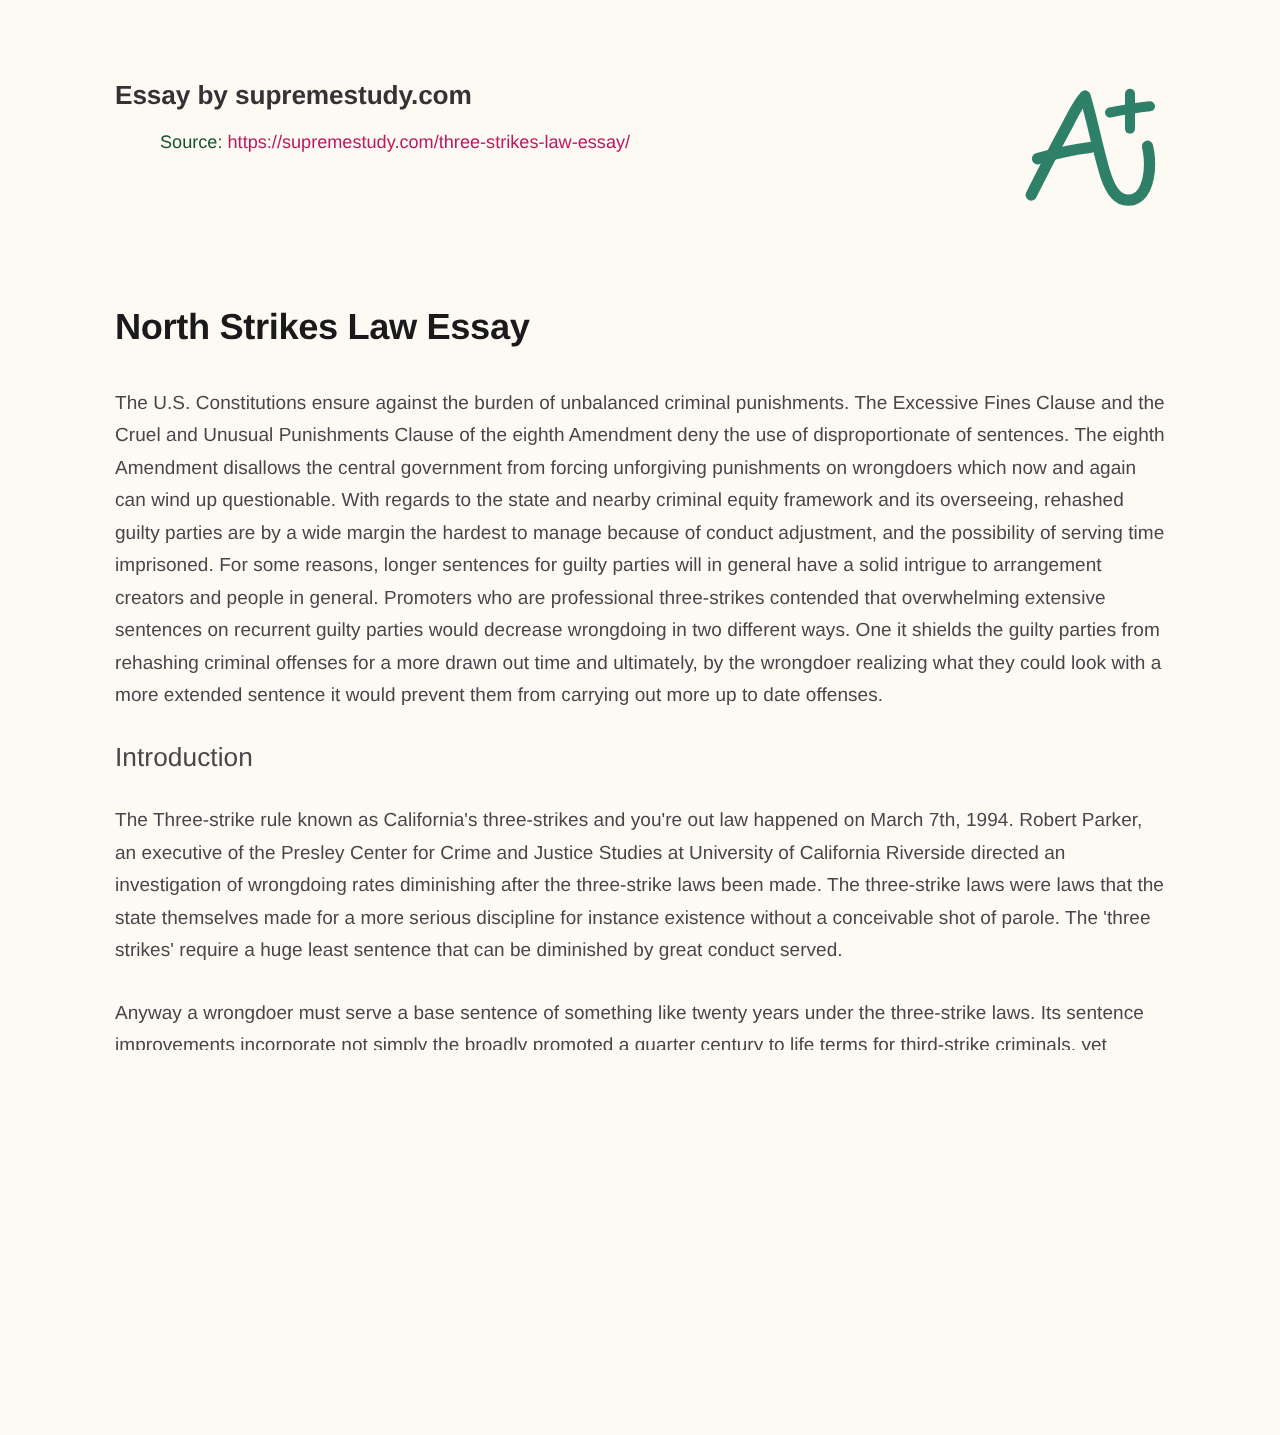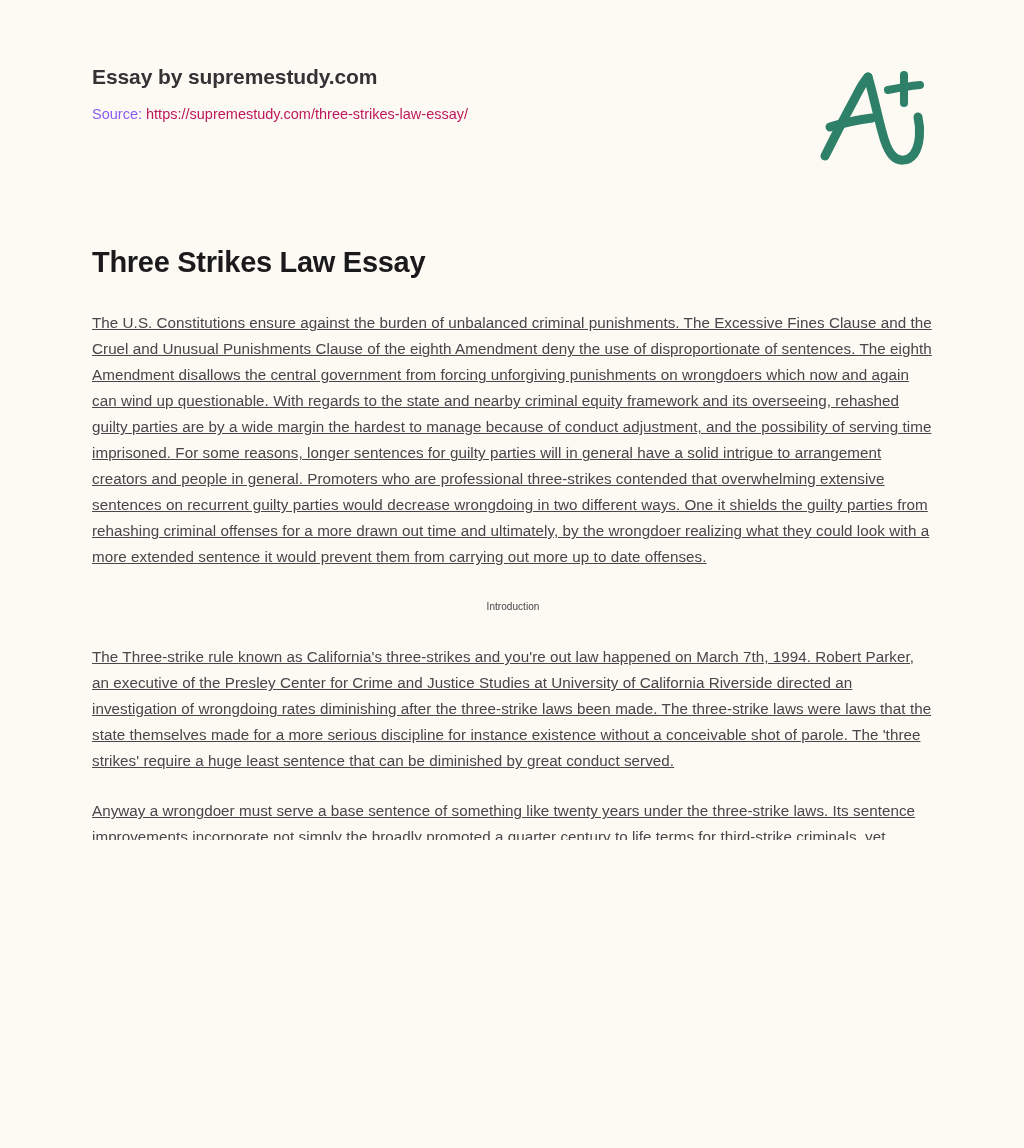"Source:" .source-label { color: #8b5cf6 -> #14532d; margin-left: none -> 36px }
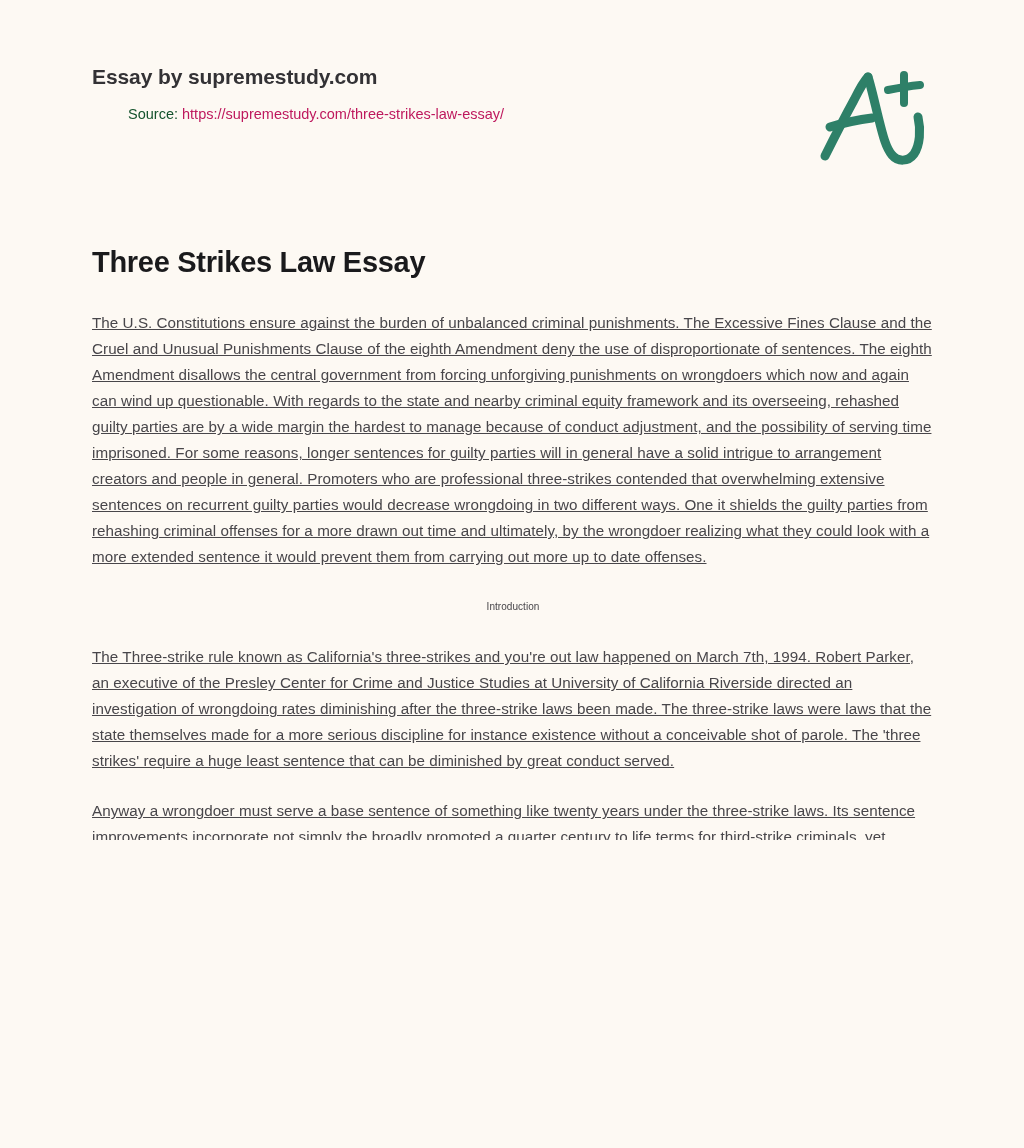"Three Strikes Law Essay" h1.article-title { text: Three -> North }
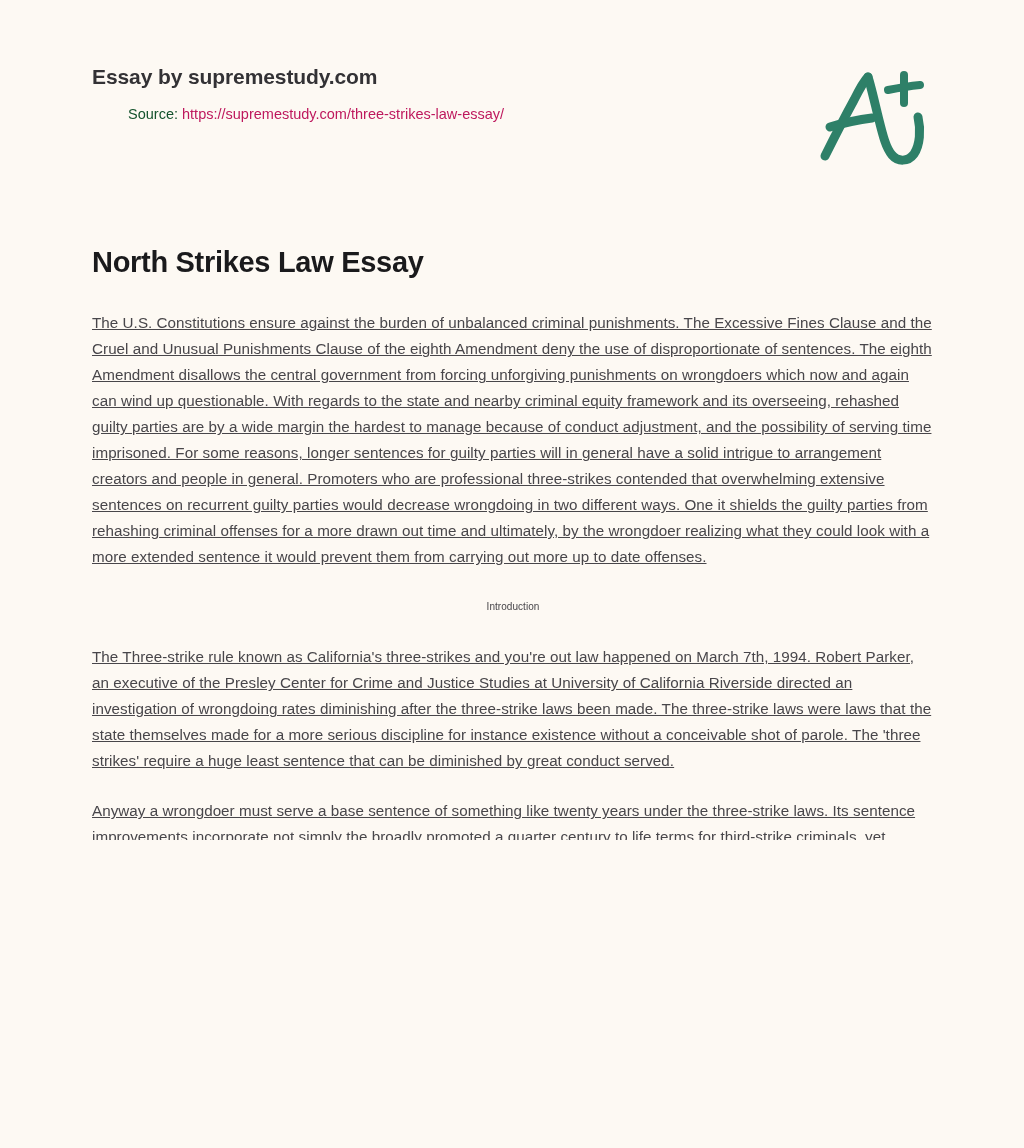"The U.S. Constitutions ensure against" .para { text-decoration: underline -> none }
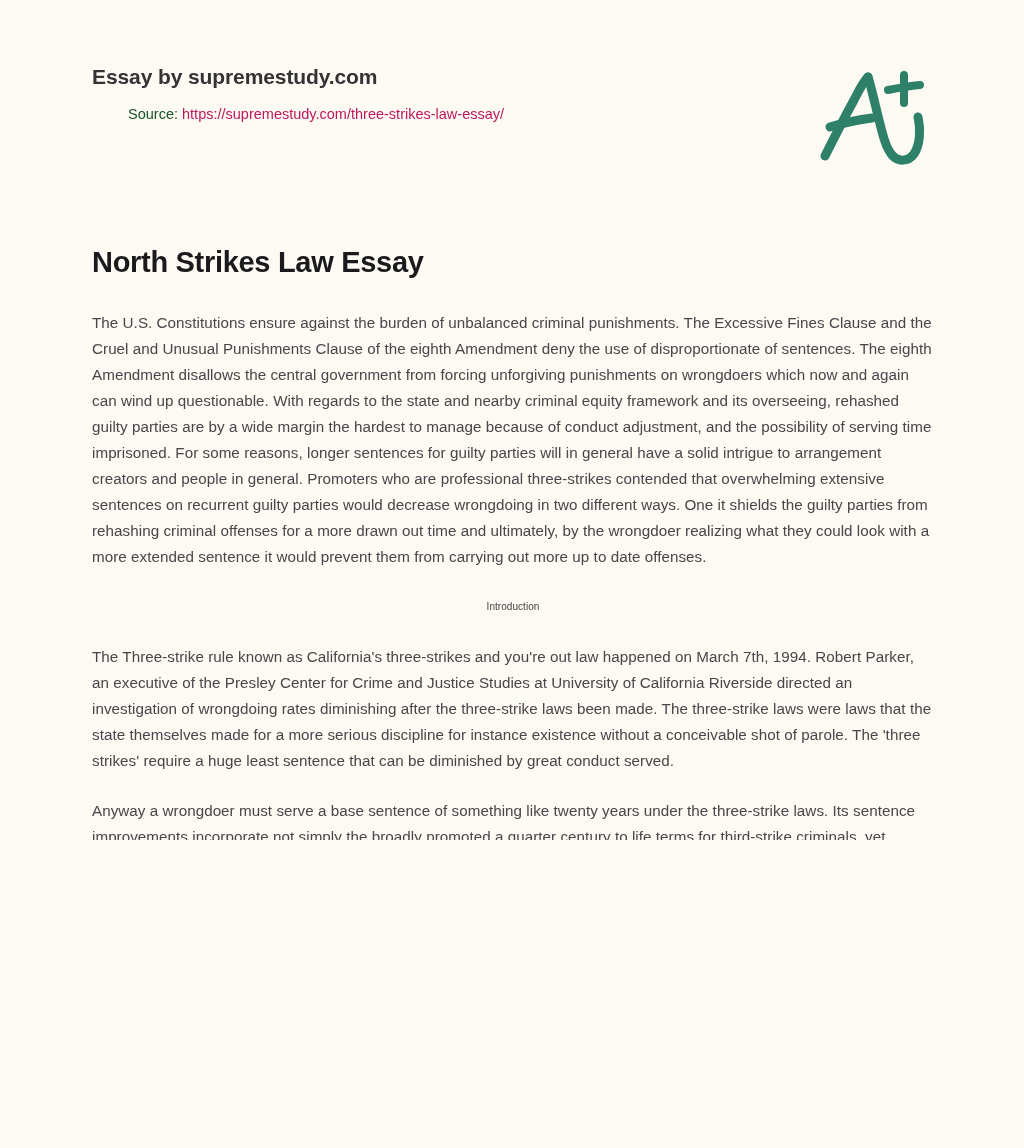"Introduction" .section-head { font-size: 10px -> 21px; text-align: center -> none }
